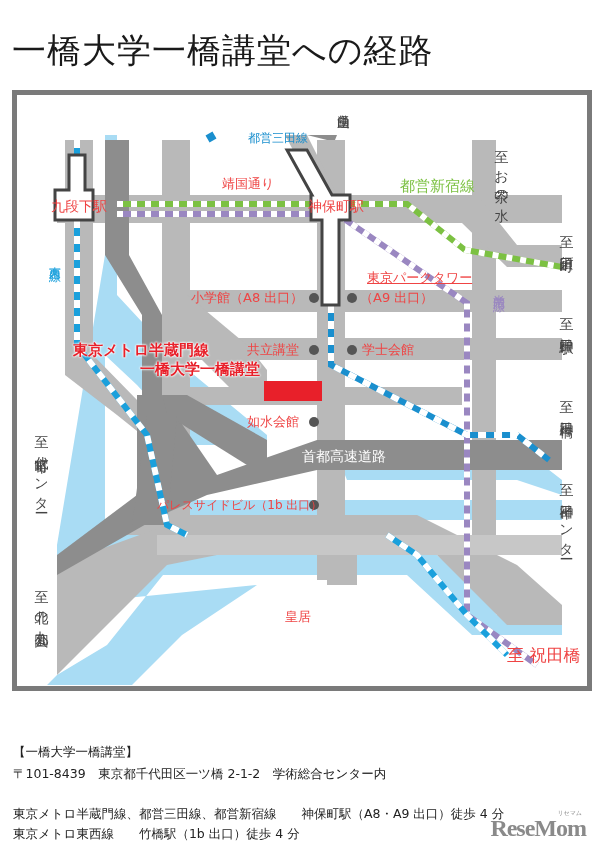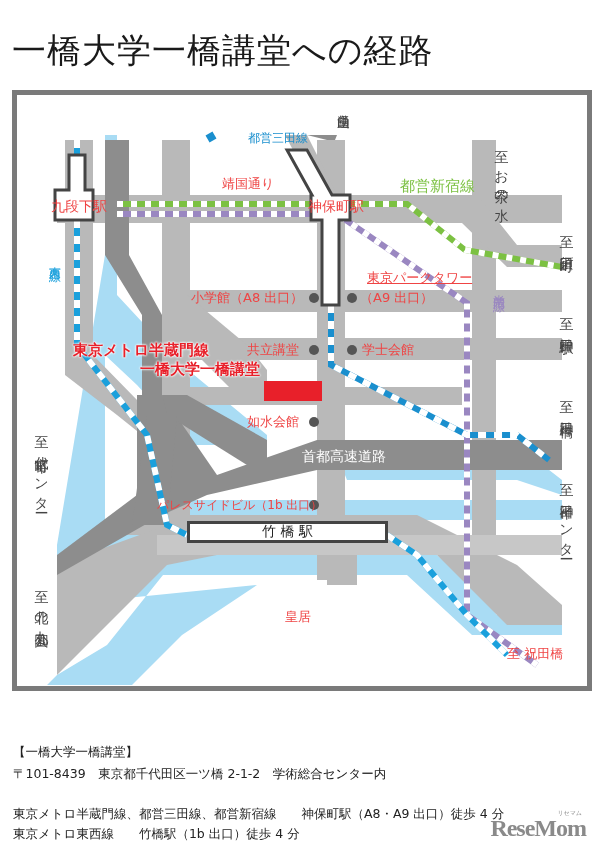"竹 橋 駅" div.station { html: <div> <span>竹 橋 駅</span> </div> -> none }
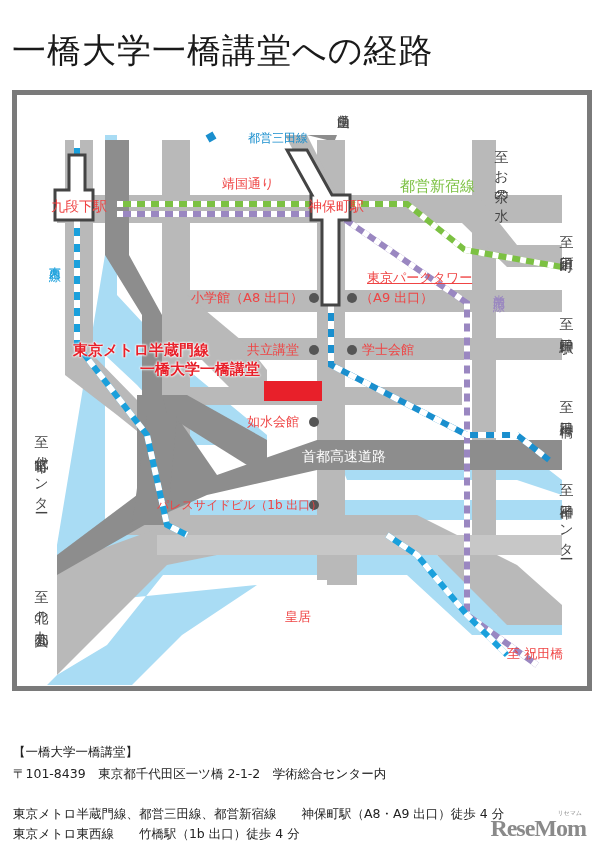"至 祝田橋" div.lbl { font-size: 13px -> 17px }
